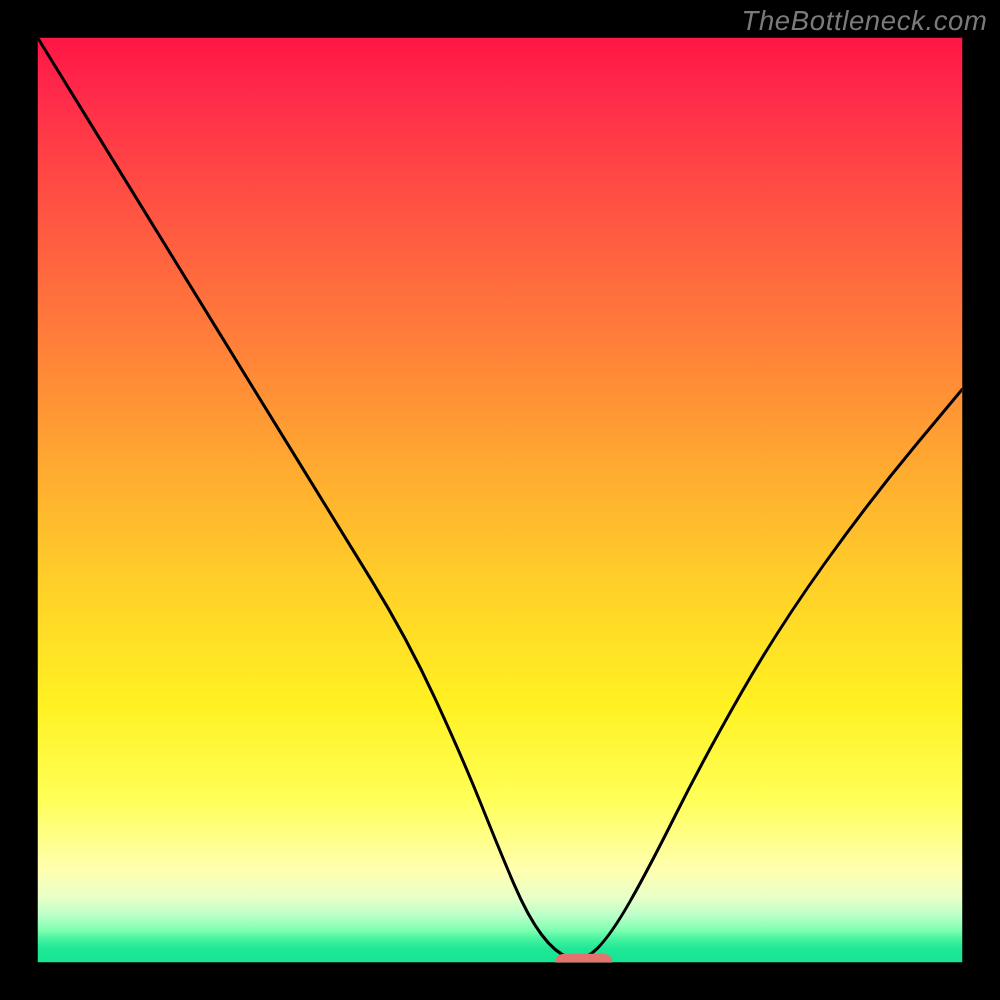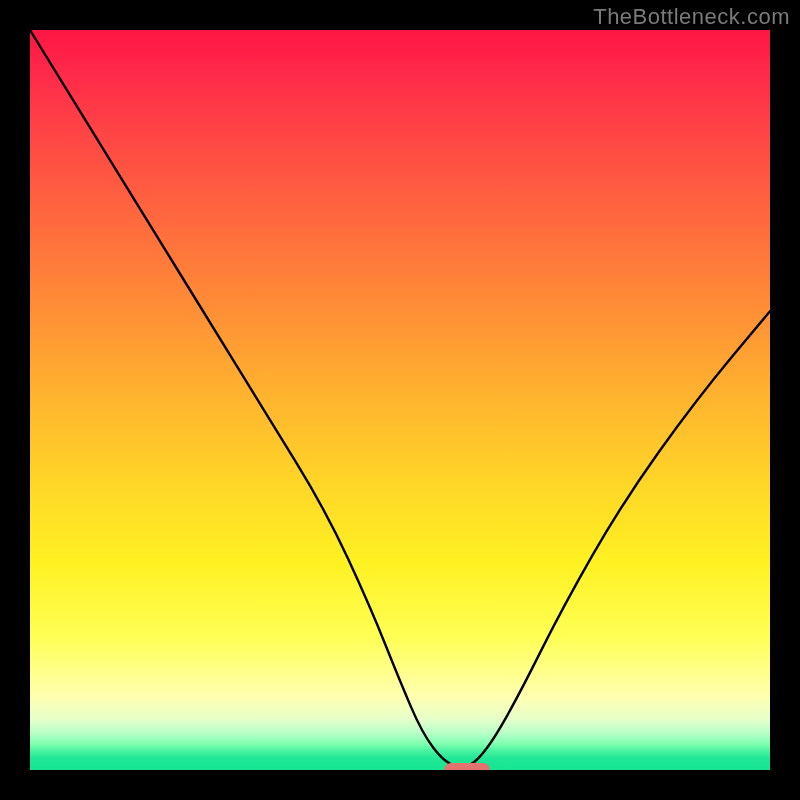"TheBottleneck.com" .watermark { font-style: none -> italic }
